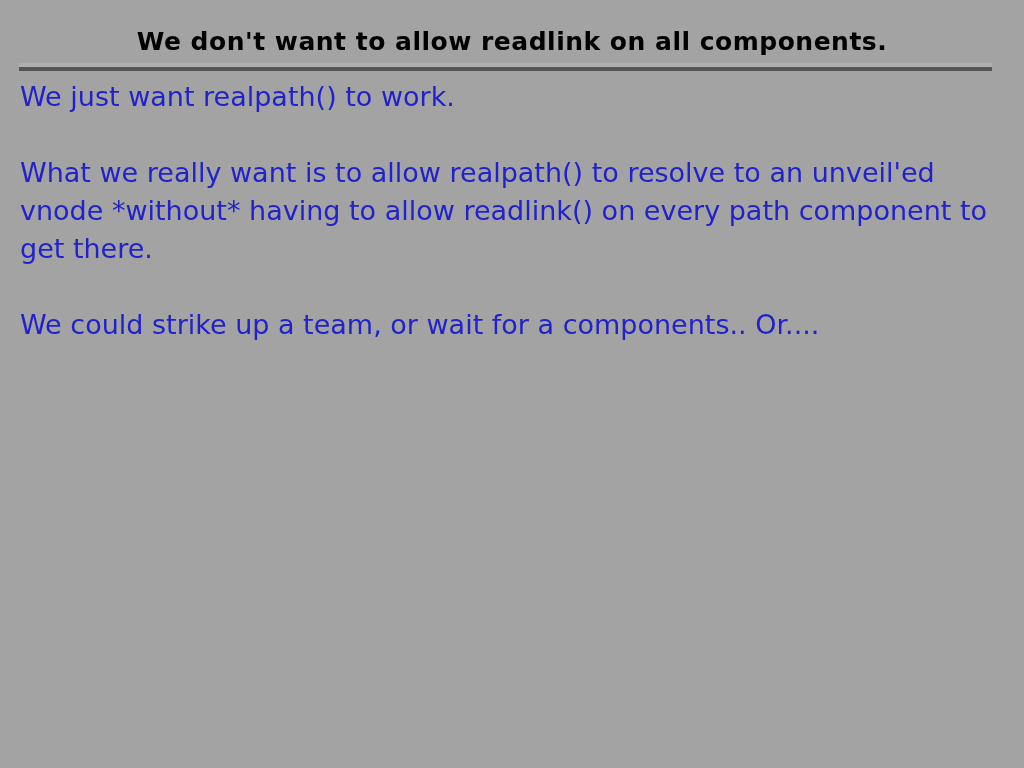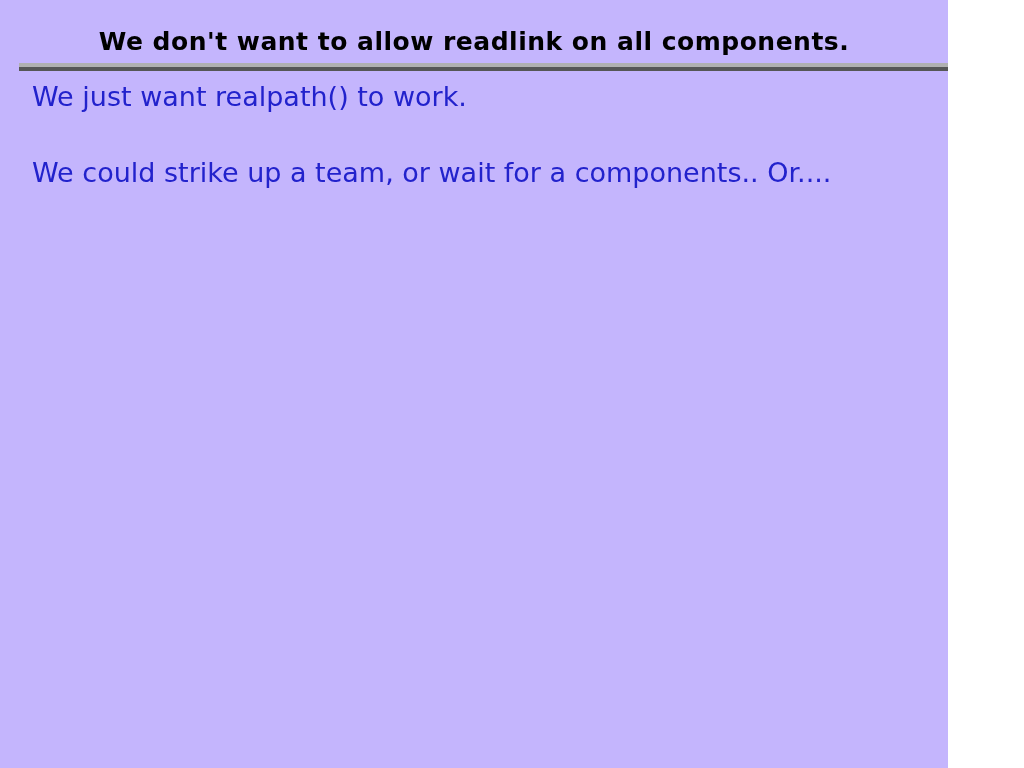"We don't want to allow" .slide { background: #c4b5fd -> #a3a3a3; width: 948px -> 1024px }
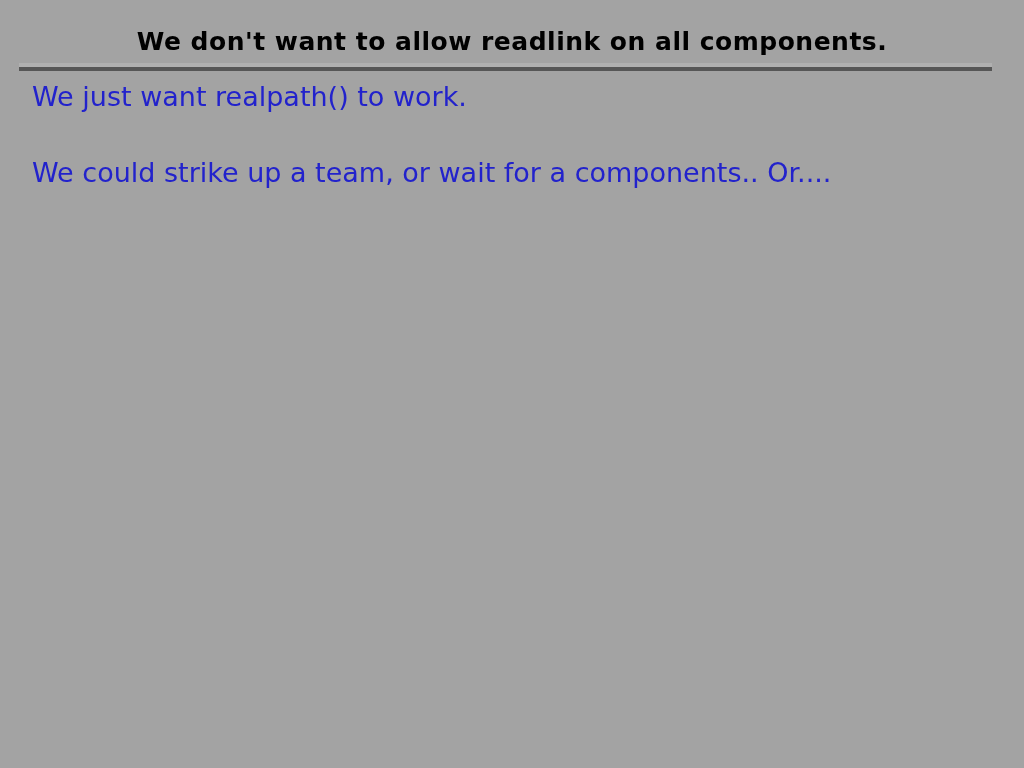"We just want realpath() to" .slide-body { left: 32px -> 20px }
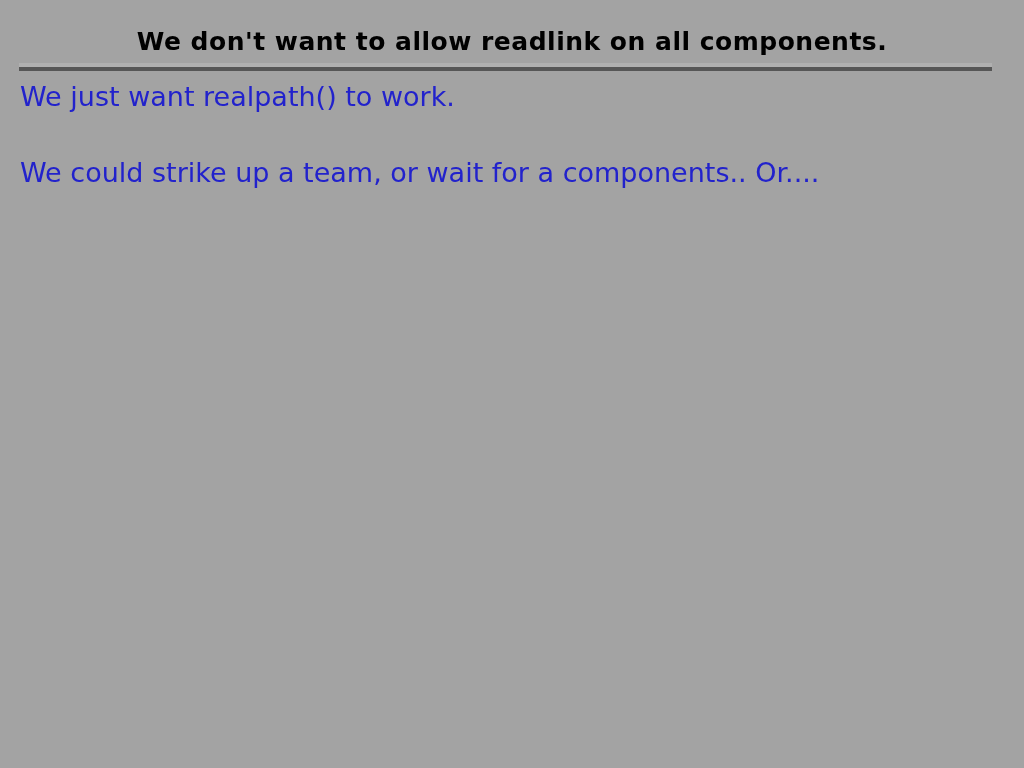"What we really want is" div.para { html: none -> <div> <div>What we really want is to allow realpath() to resolve to an unveil'ed</div> <div>vnode *without* having to allow readlink() on every path component to</div> <div>get there.</div> </div> }
